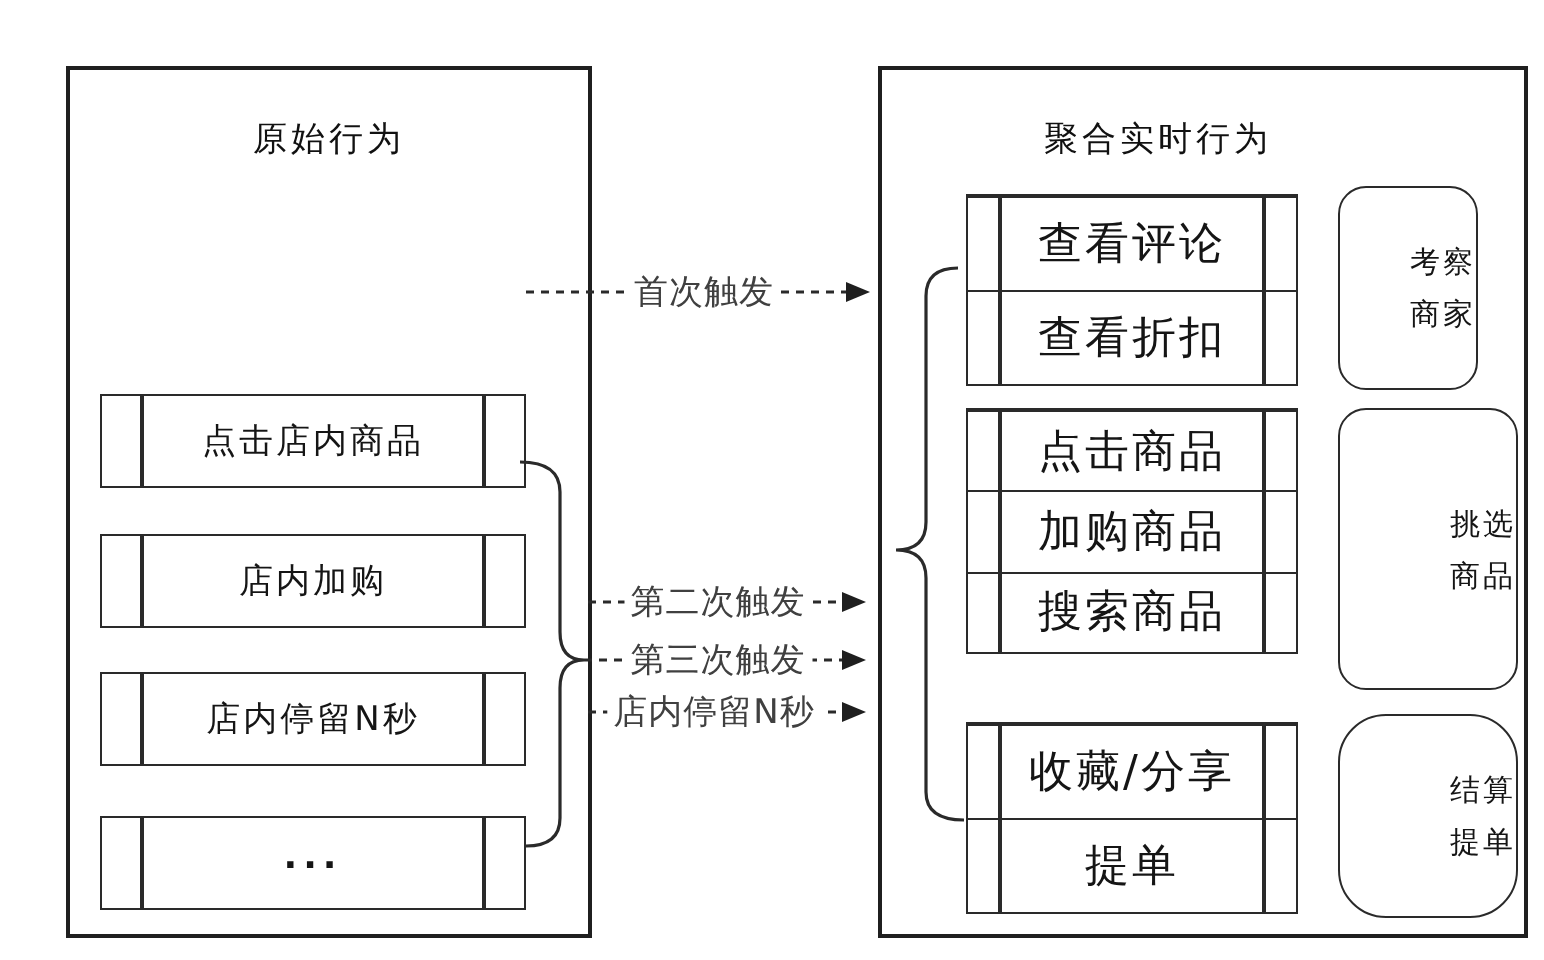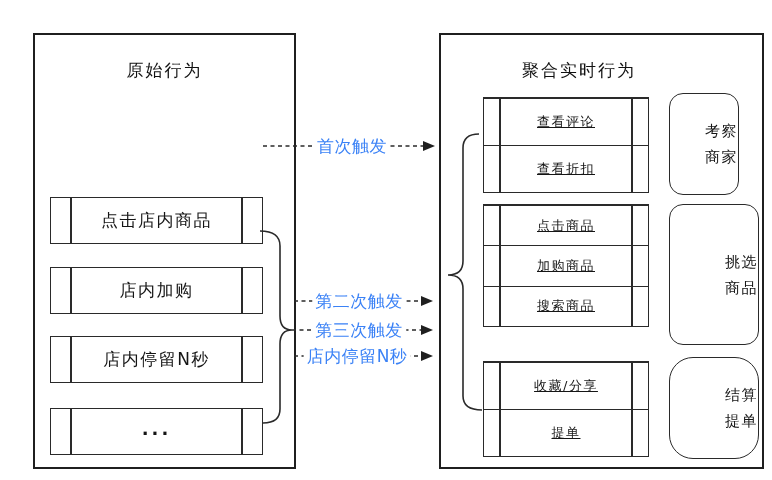"查看评论" .gbox .grow { font-size: 13px -> 22px; text-decoration: underline -> none }
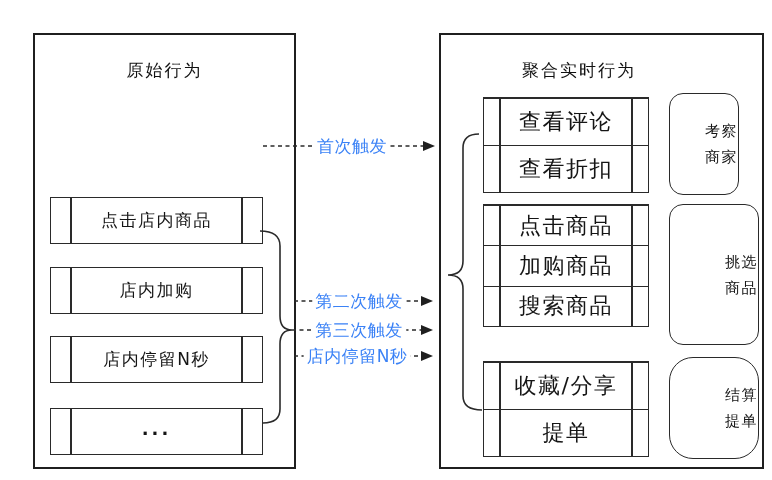"首次触发" .alabel { color: #3b82f6 -> #404040 }
